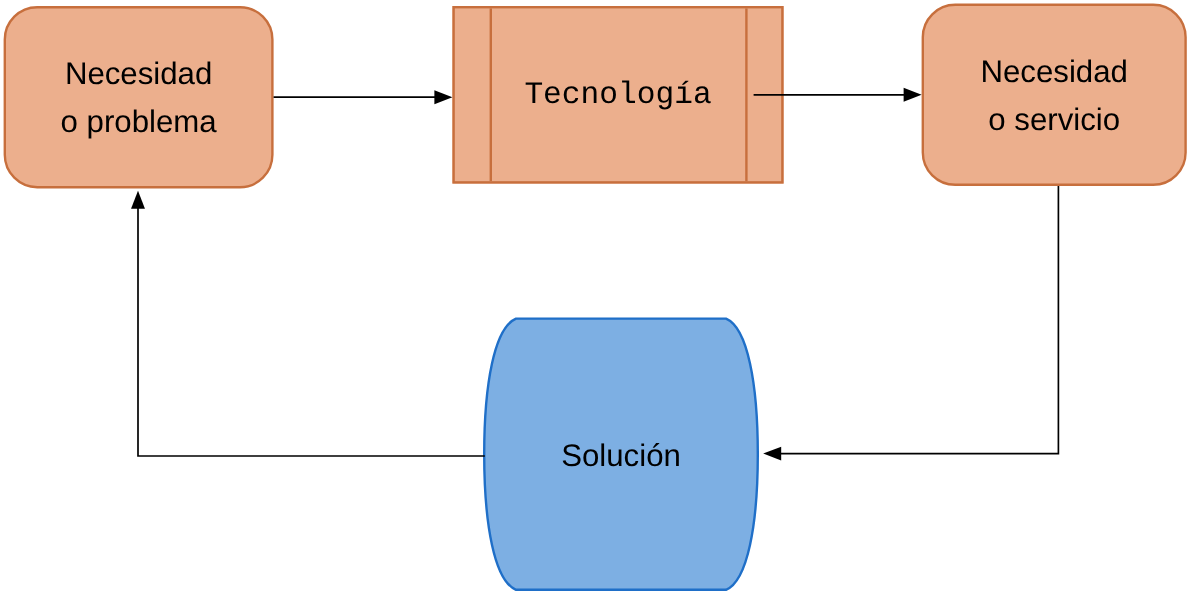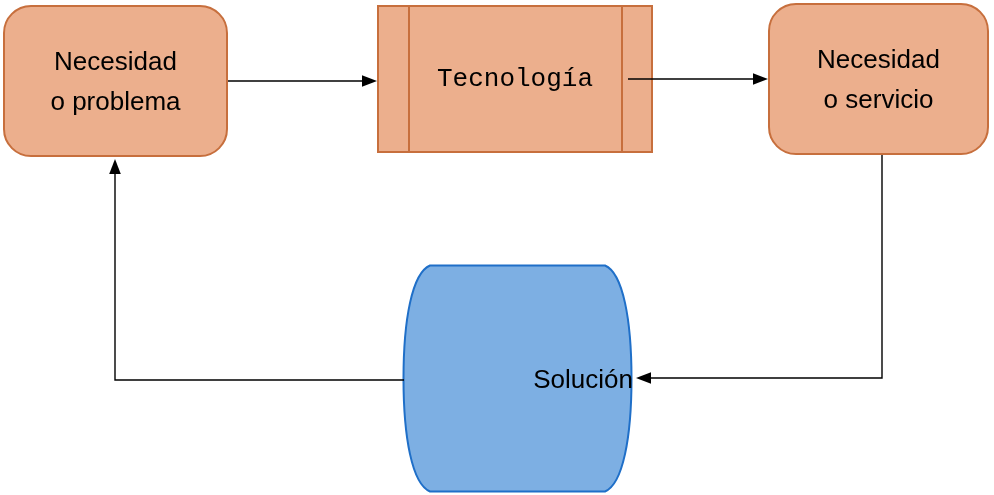"Solución" #node-solucion { justify-content: flex-end -> none }
